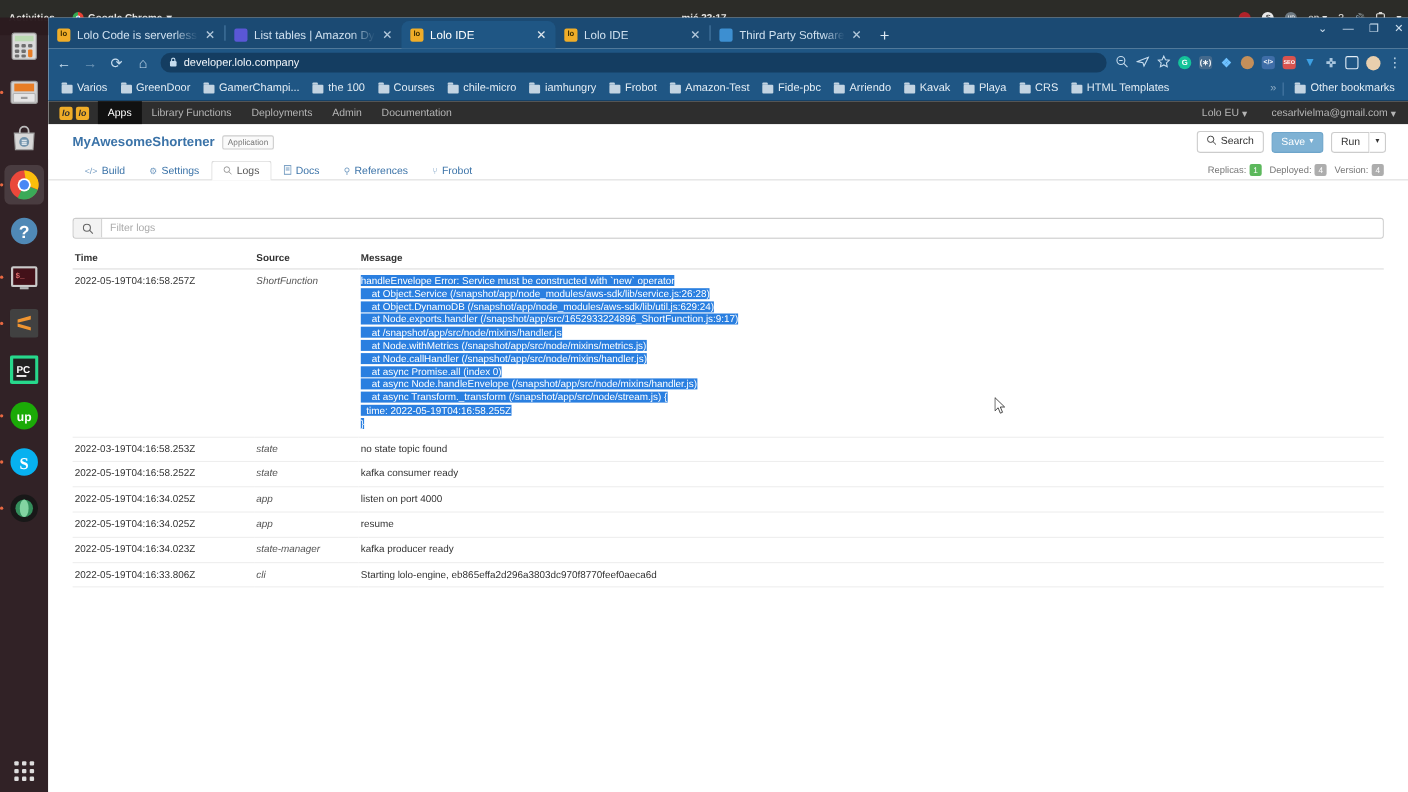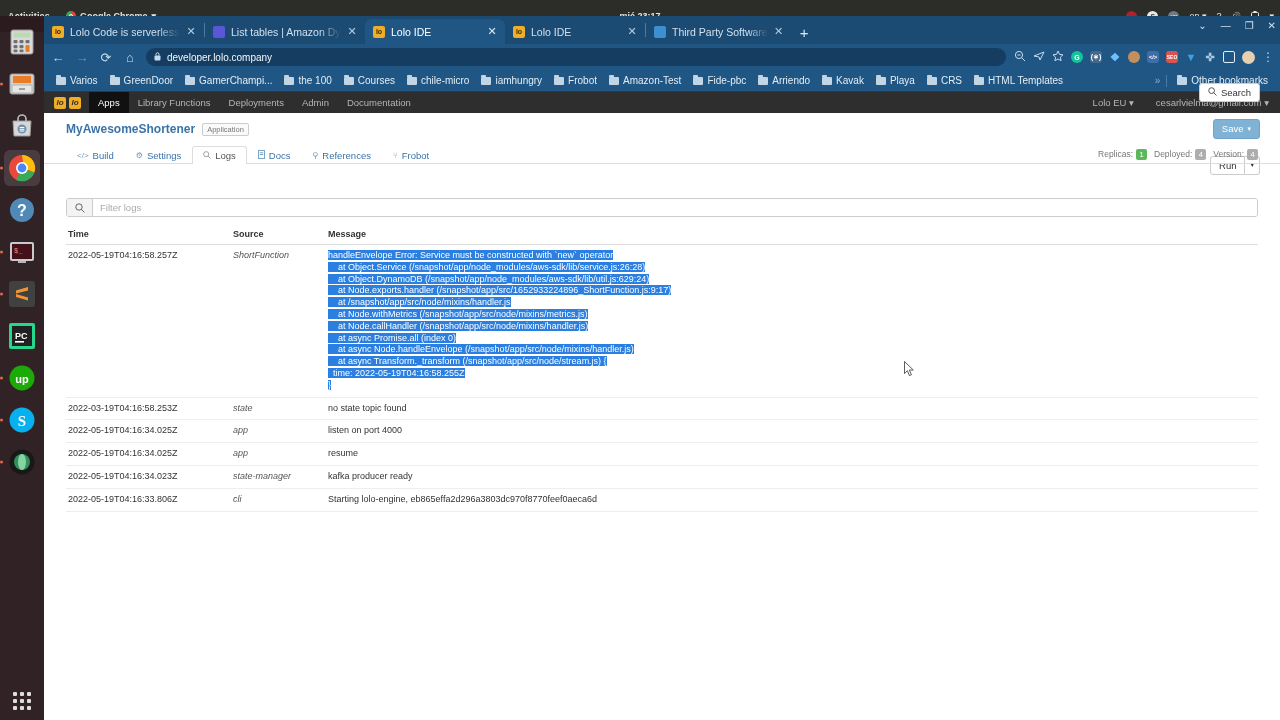"Search" #app-actions { flex-direction: column -> none; gap: 17px -> 7px }
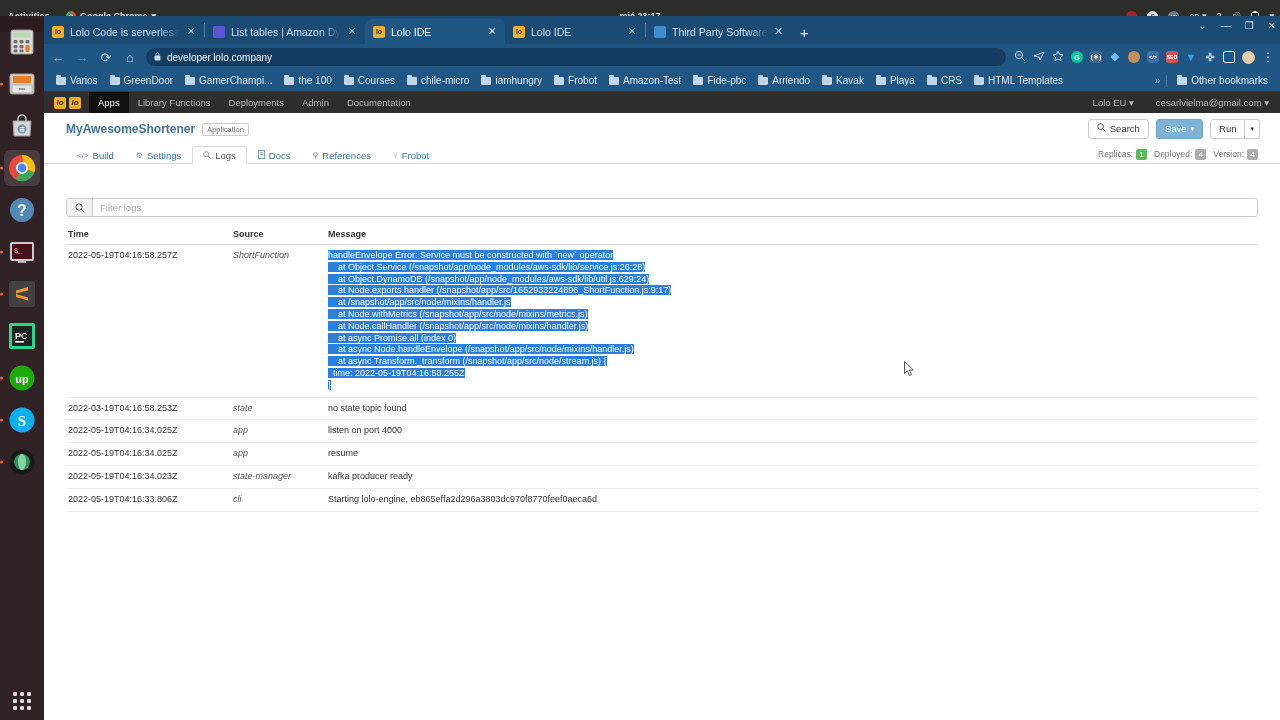"2022-05-19T04:16:58.252Z" tr { html: none -> <tr> <td>2022-05-19T04:16:58.252Z</td> <td>state</td> <td> <div><span>kafka consumer ready</span></div> </td> </tr> }
